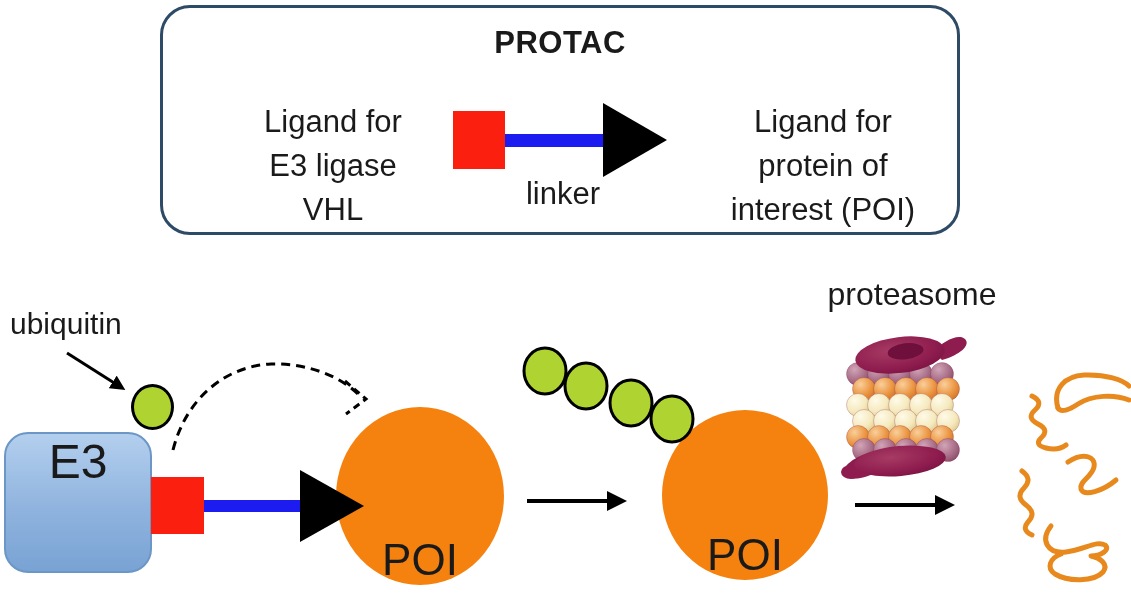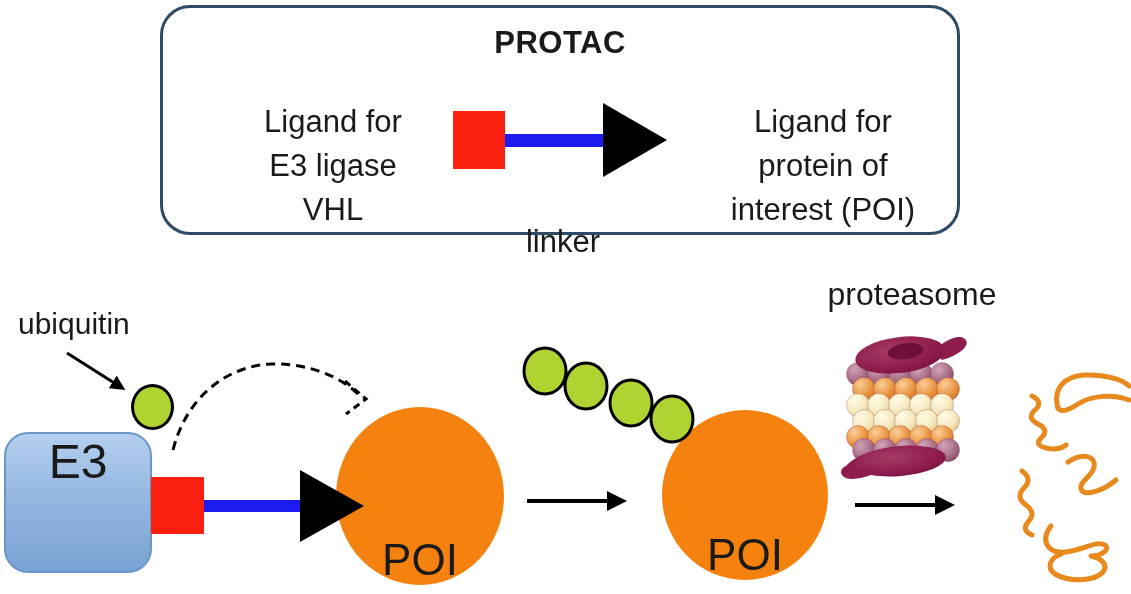"linker" .linker-label { margin-top: 48px -> none }
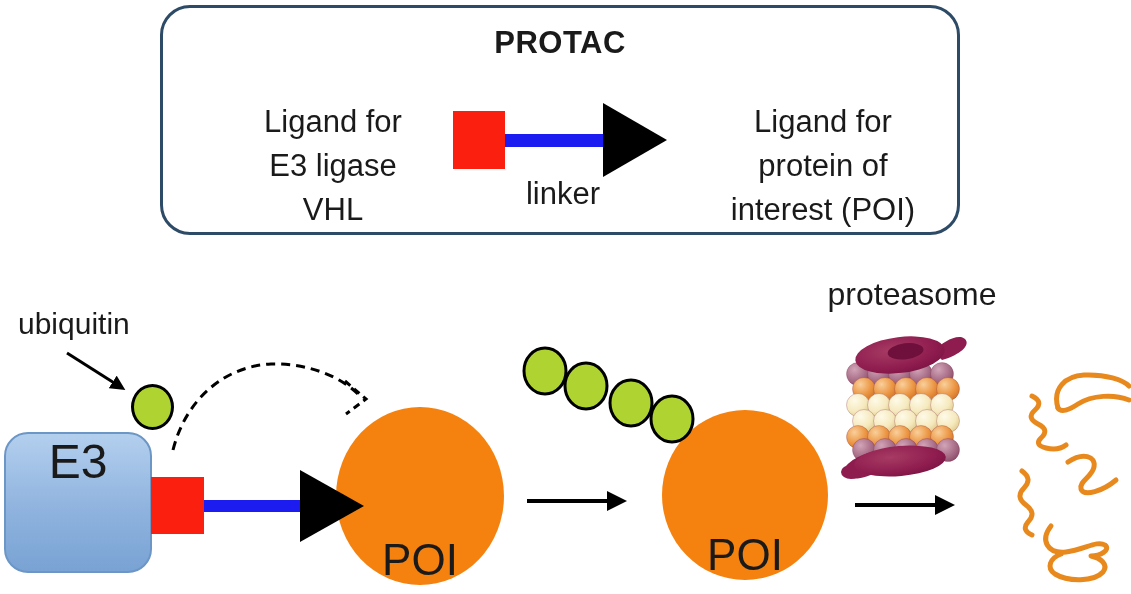"ubiquitin" .ub-label { left: 18px -> 10px }
